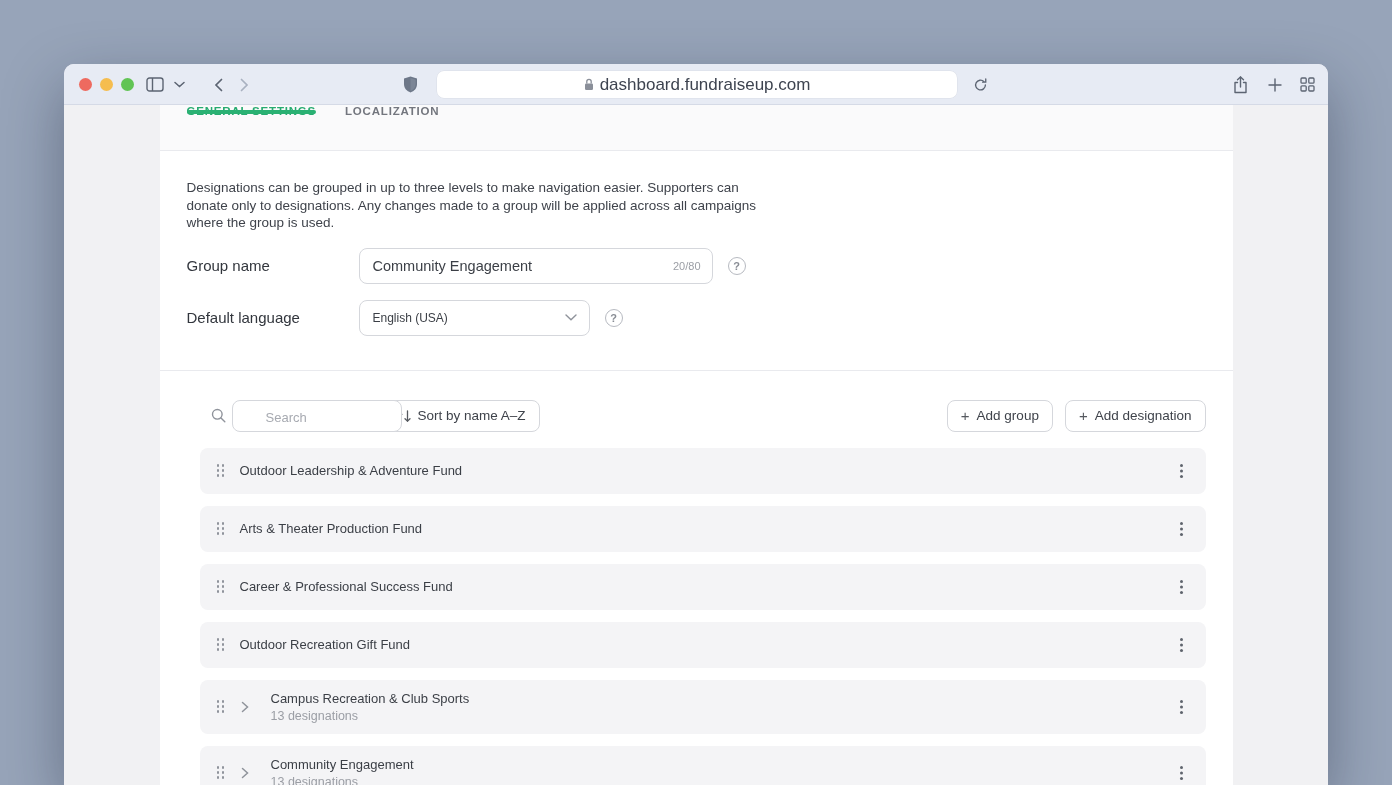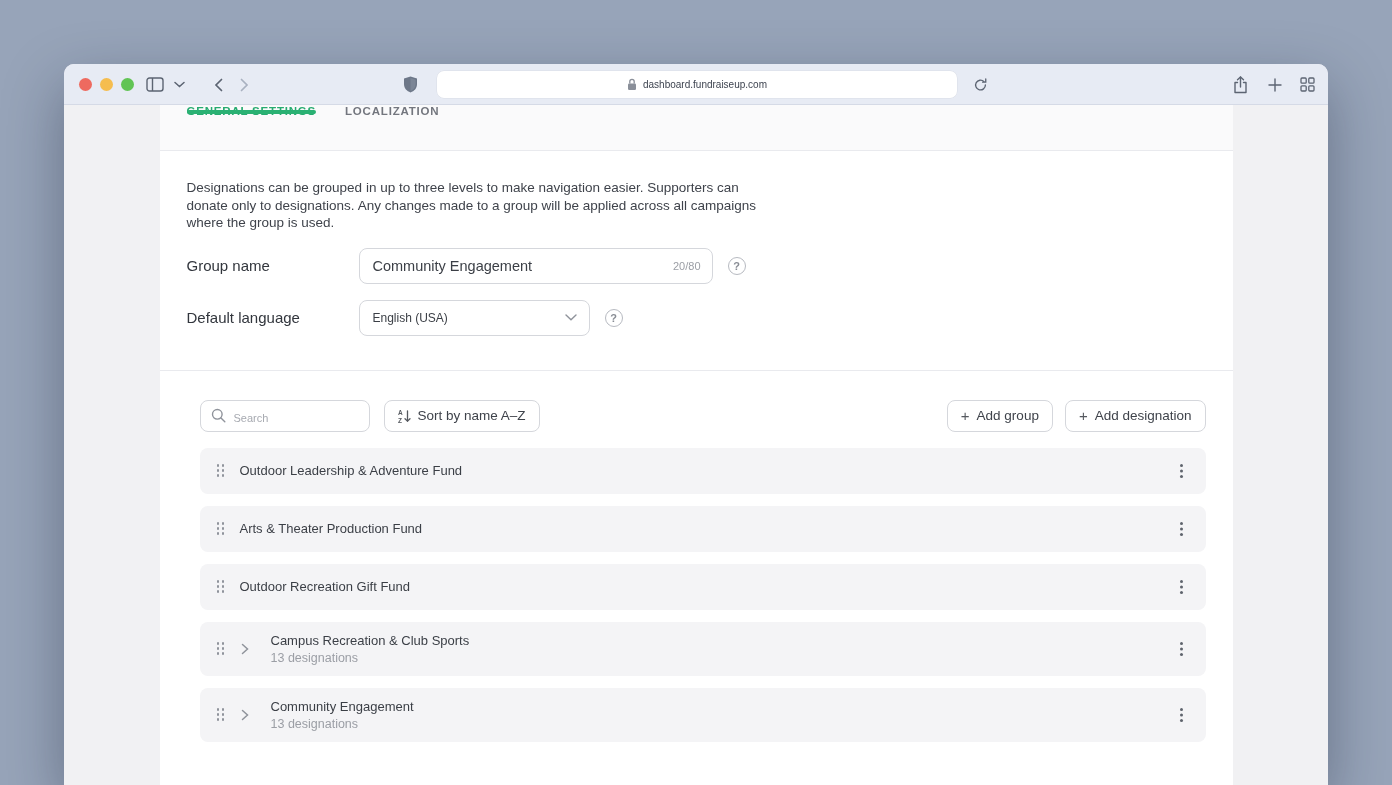"dashboard.fundraiseup.com" .url-text { font-size: 10px -> 17px }
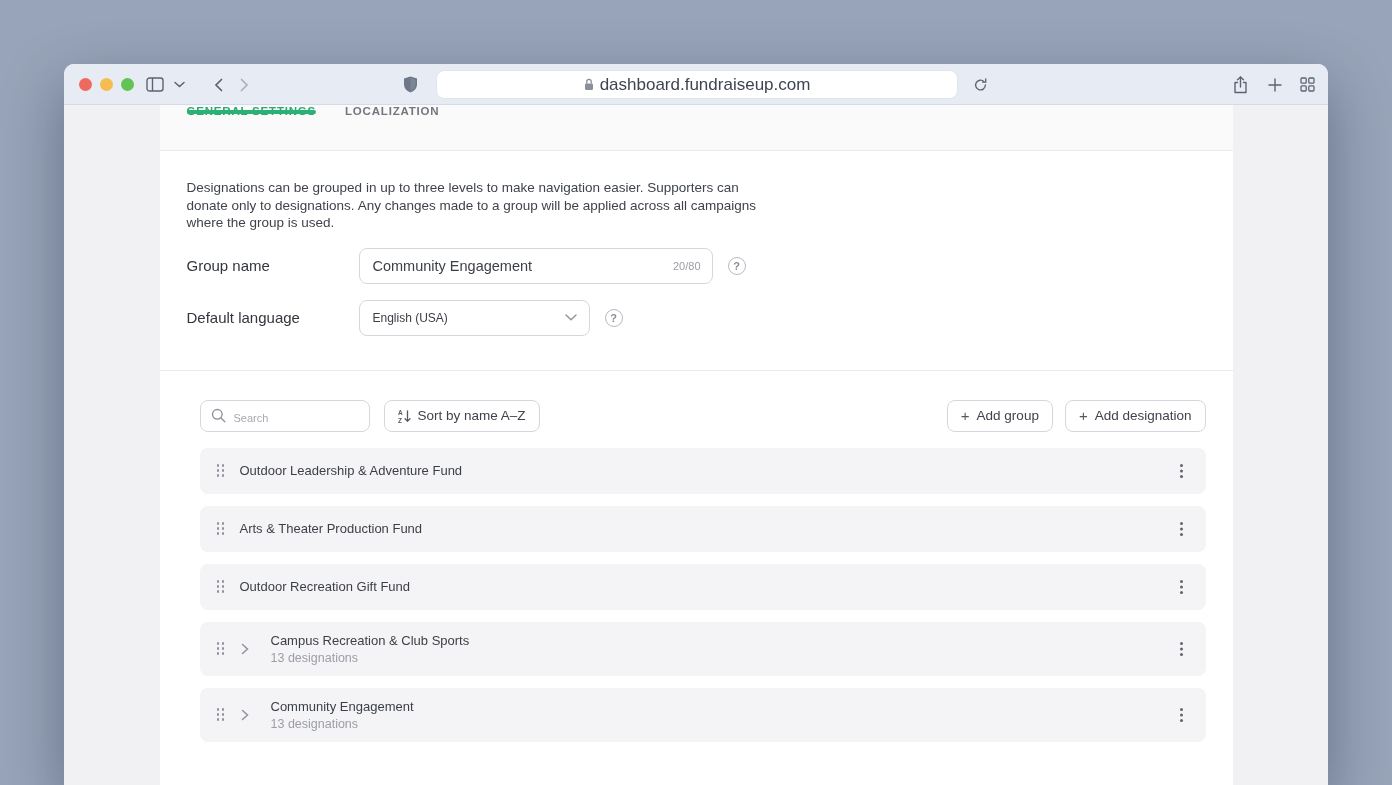"Search" .search-input { font-size: 11px -> 13px; margin-left: none -> 32px }
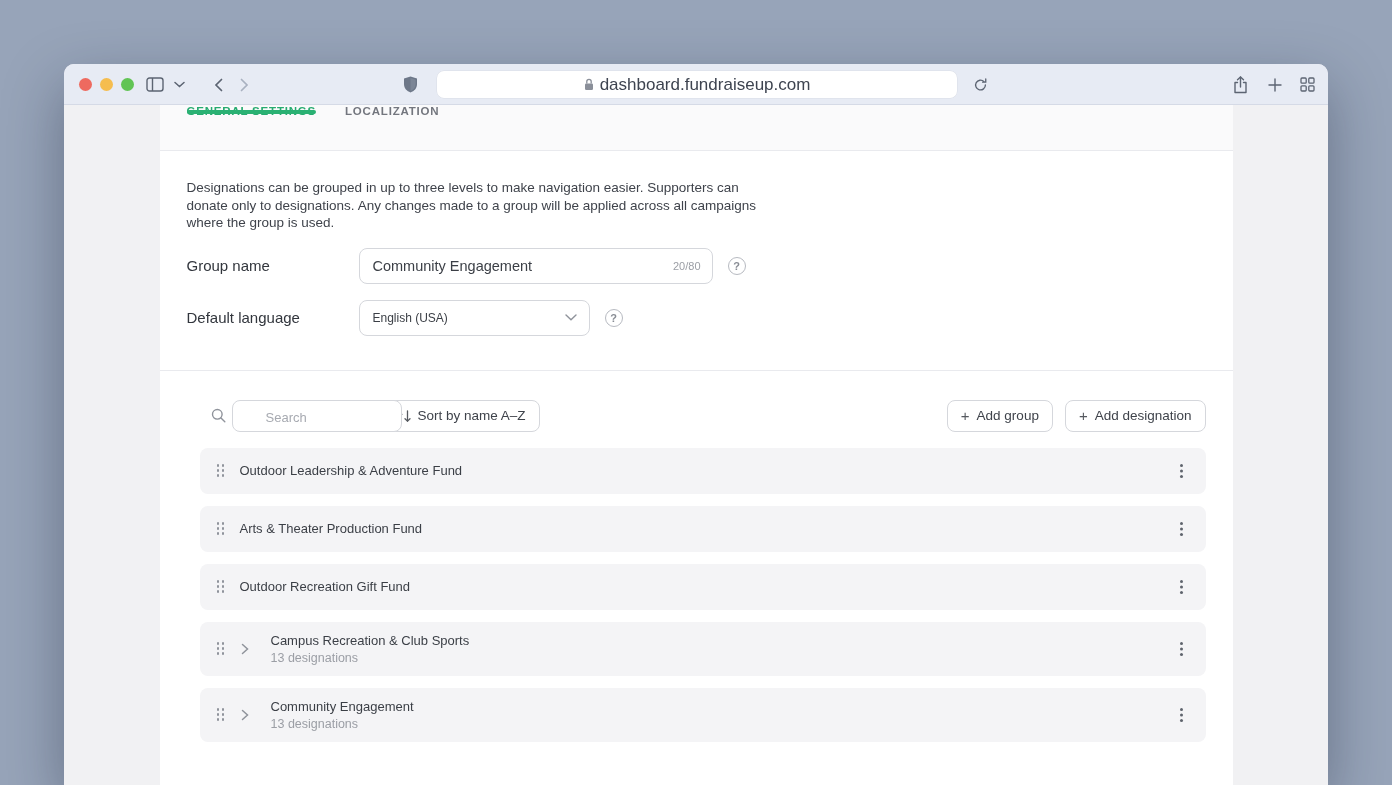"Career & Professional Success Fund" div.row { html: none -> <div> <span> <i></i> </span> <span>Career &amp; Professional Success Fund</span> <span> <i></i> </span> </div> }
